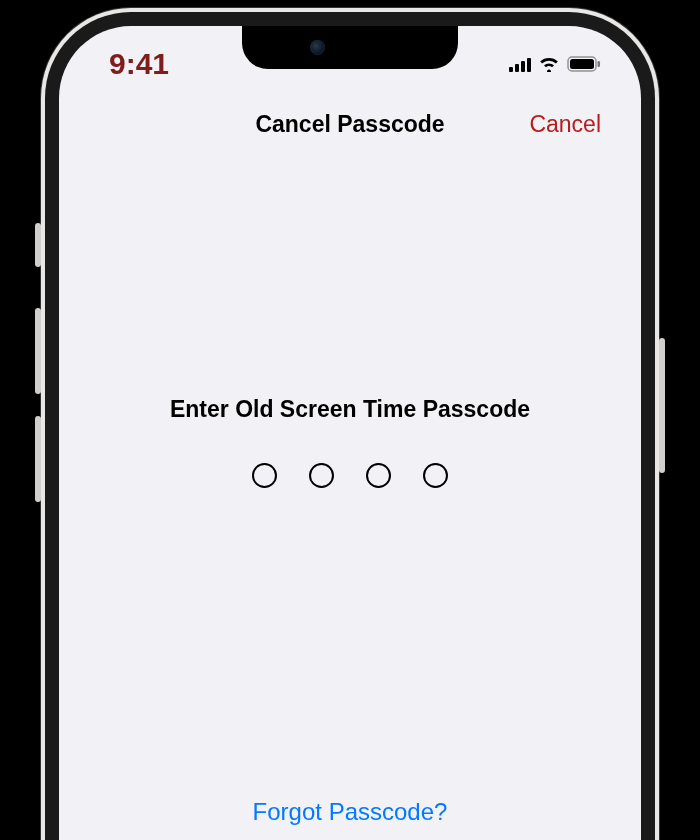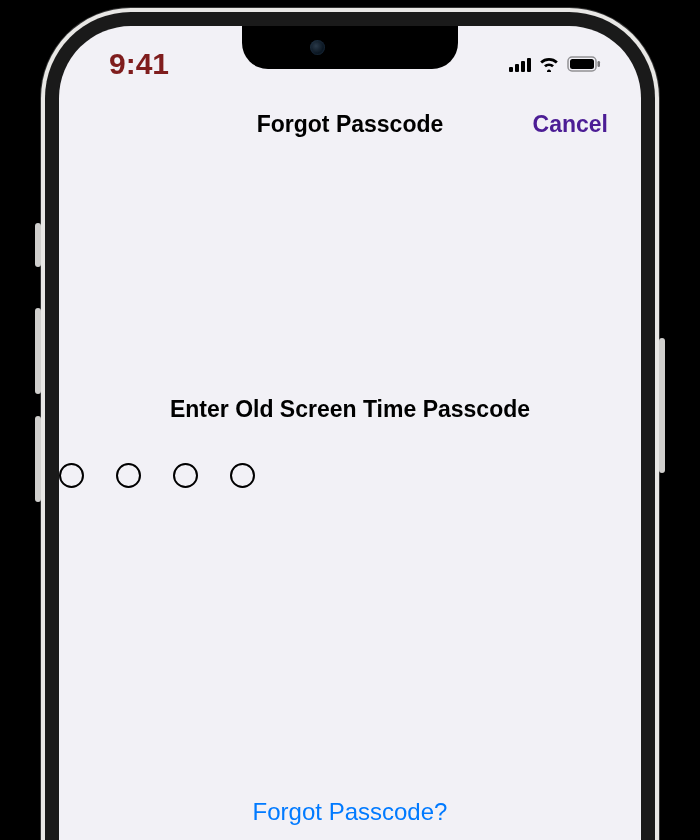"Forgot Passcode" div.nav-title { text: Forgot -> Cancel }
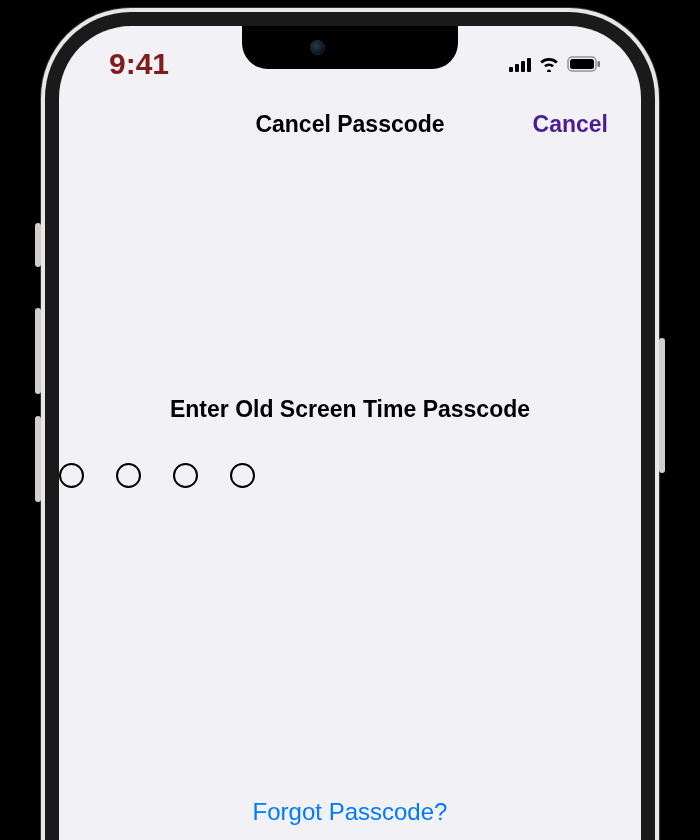"Cancel" .nav-cancel { color: #4c1d95 -> #b91c1c; font-weight: 700 -> 400; right: 33px -> 40px }
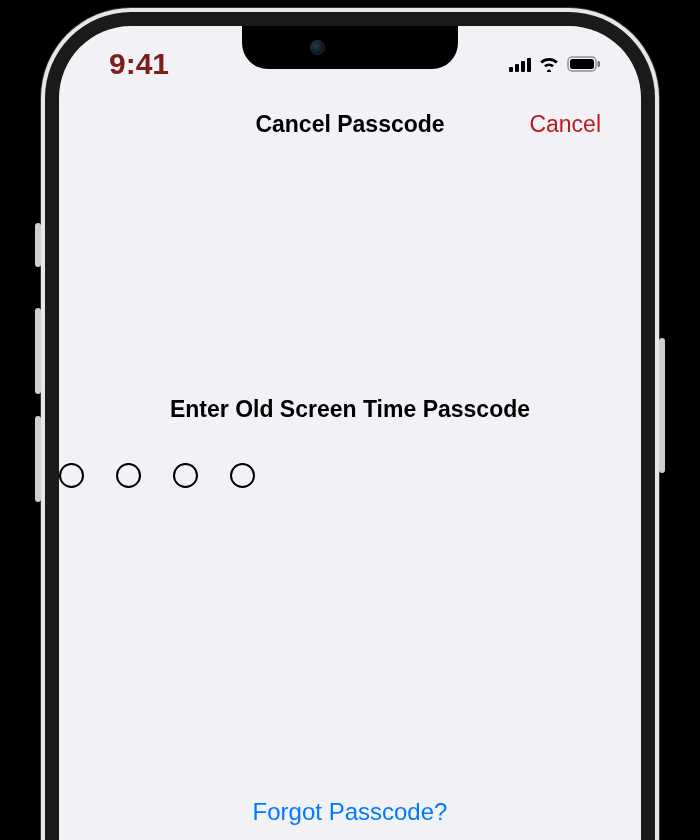"Enter Old Screen Time Passcode" .content { align-items: none -> center }
